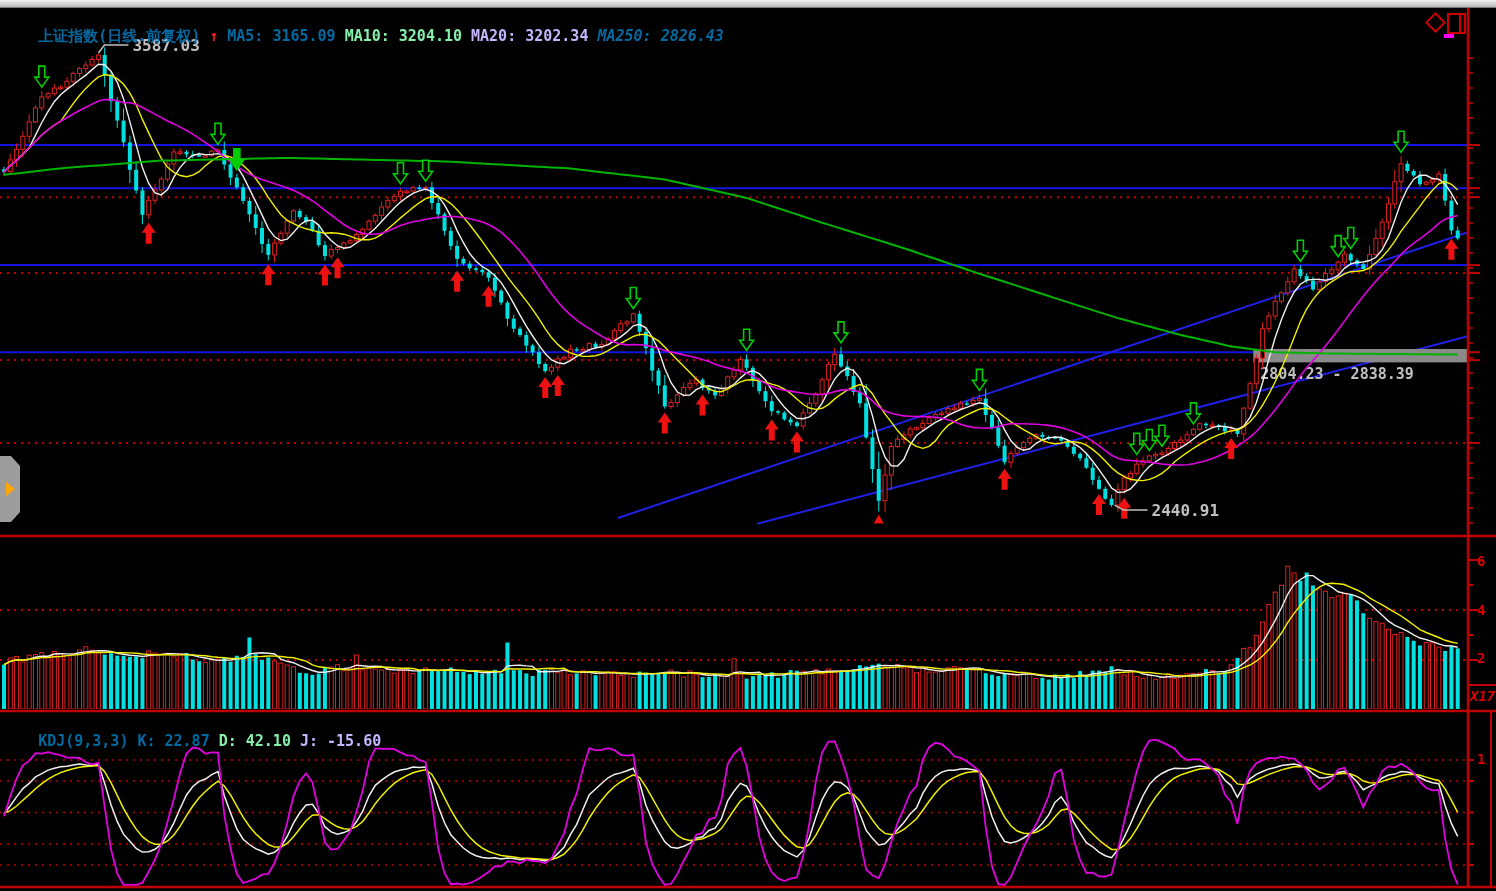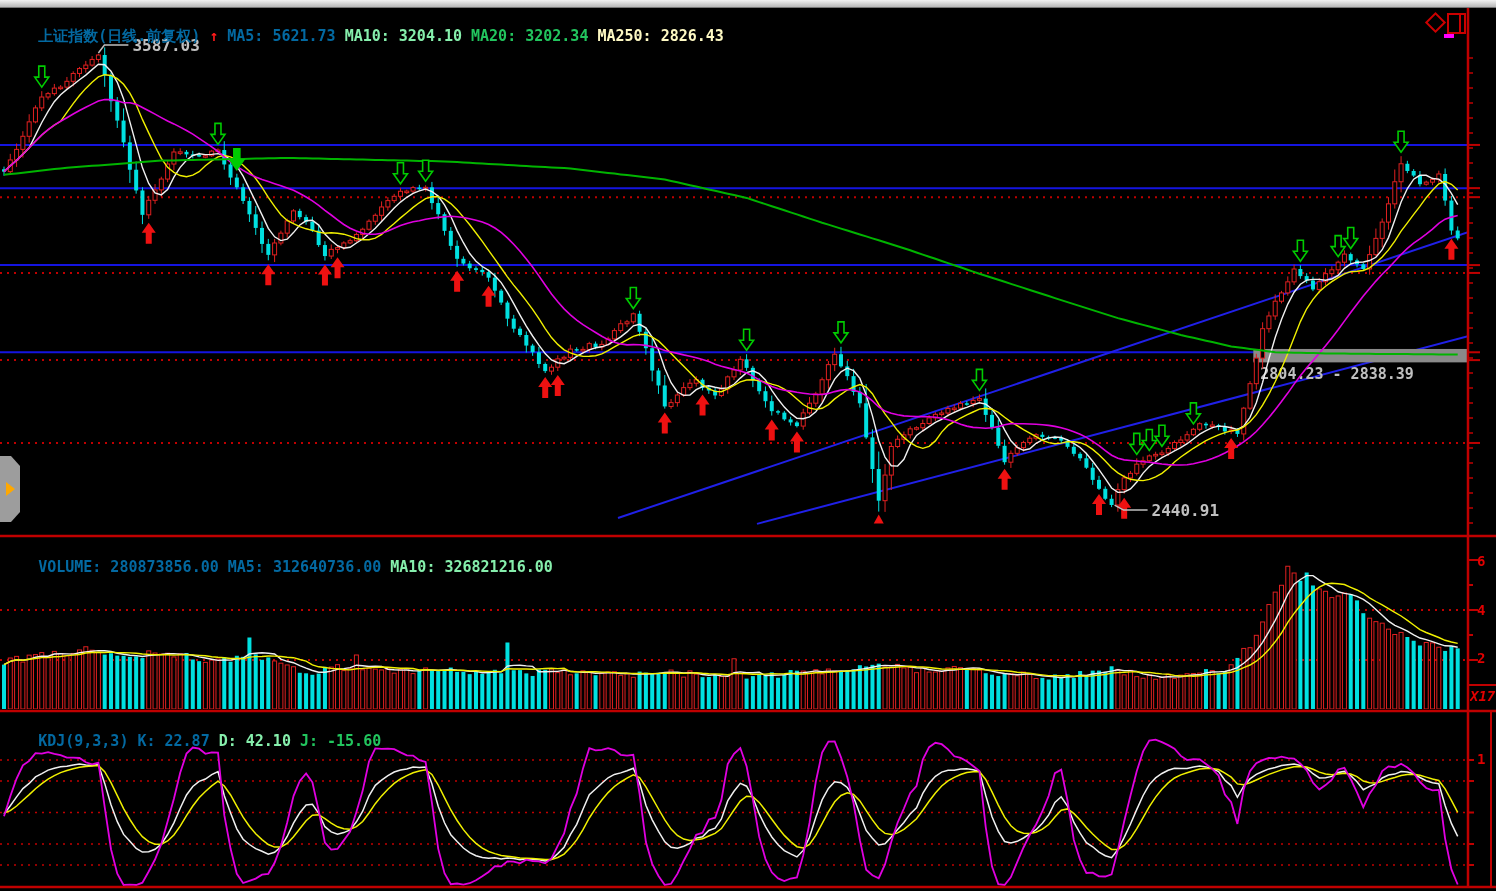"MA5: 5621.73" span.c-wht { text: 5621.73 -> 3165.09 }
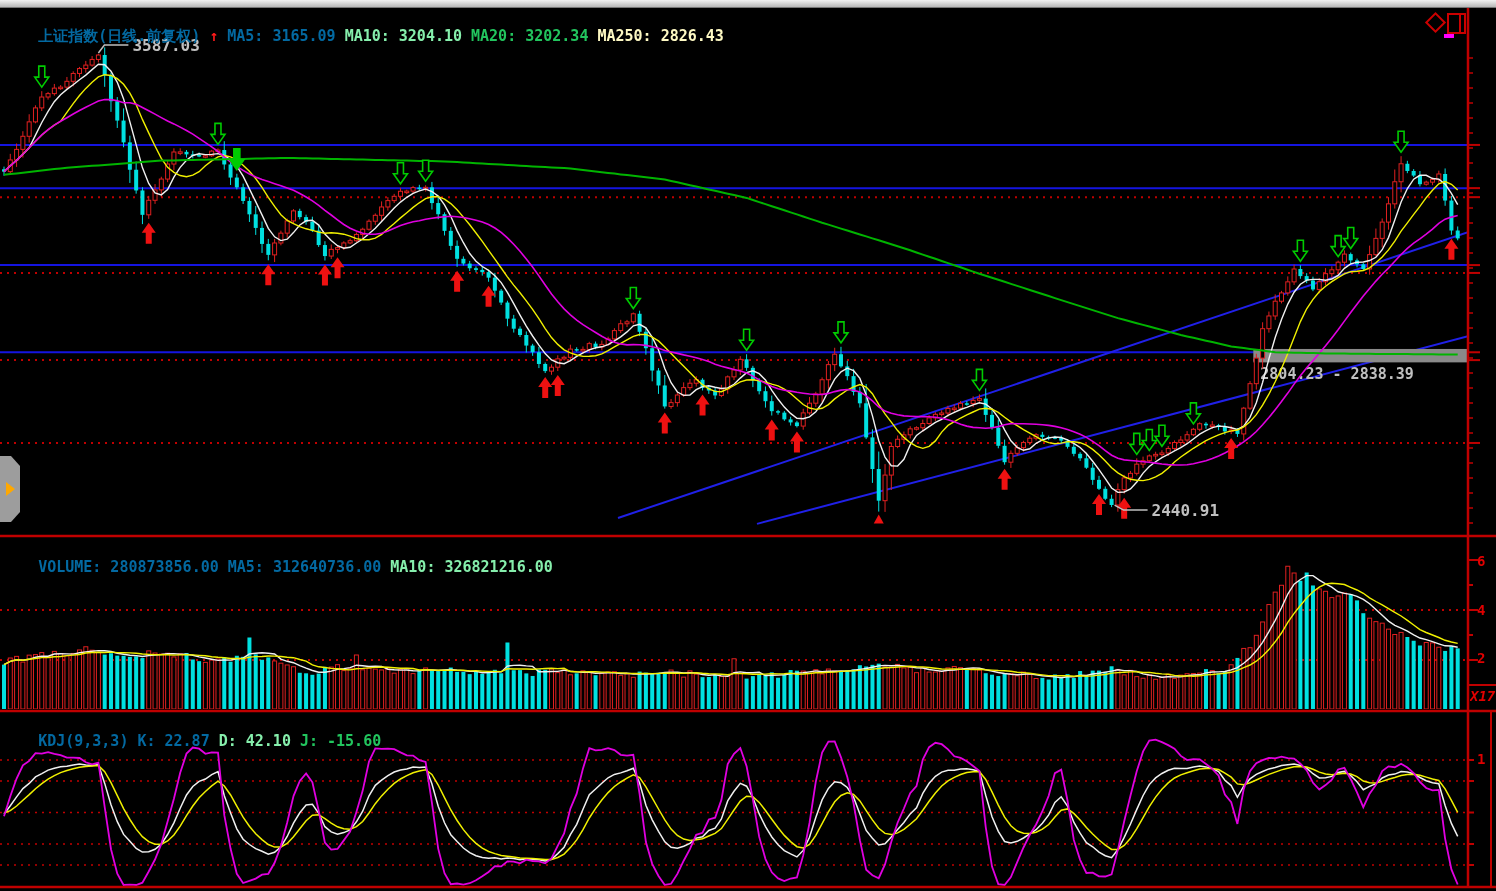"MA20: 3202.34" .c-mag { color: #22c55e -> #c4b5fd }
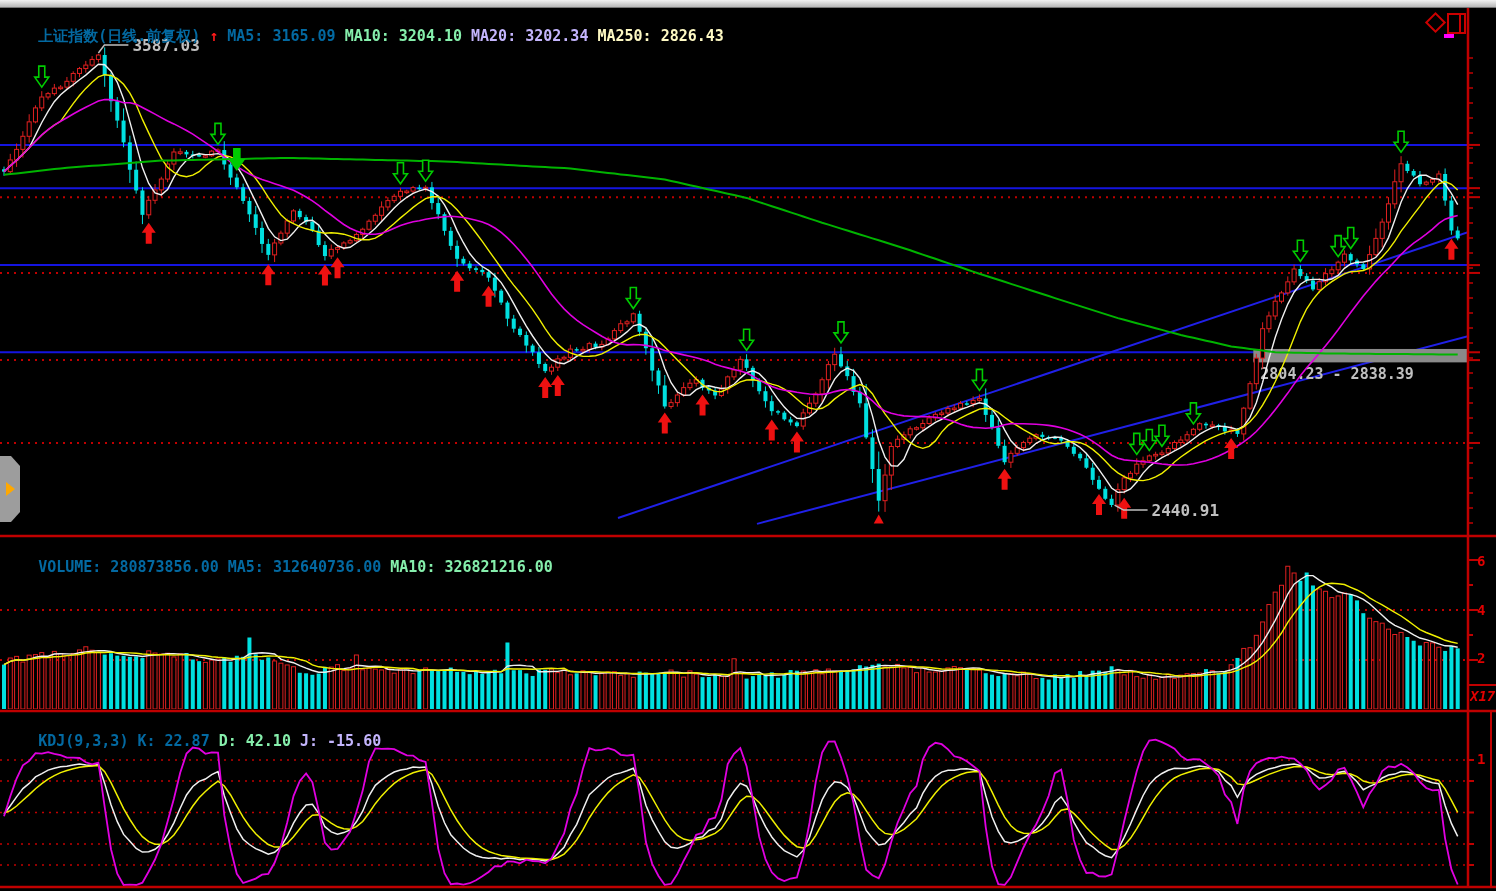"MA250: 2826.43" .c-grn { color: #fef9c3 -> #0369a1; font-style: none -> italic }
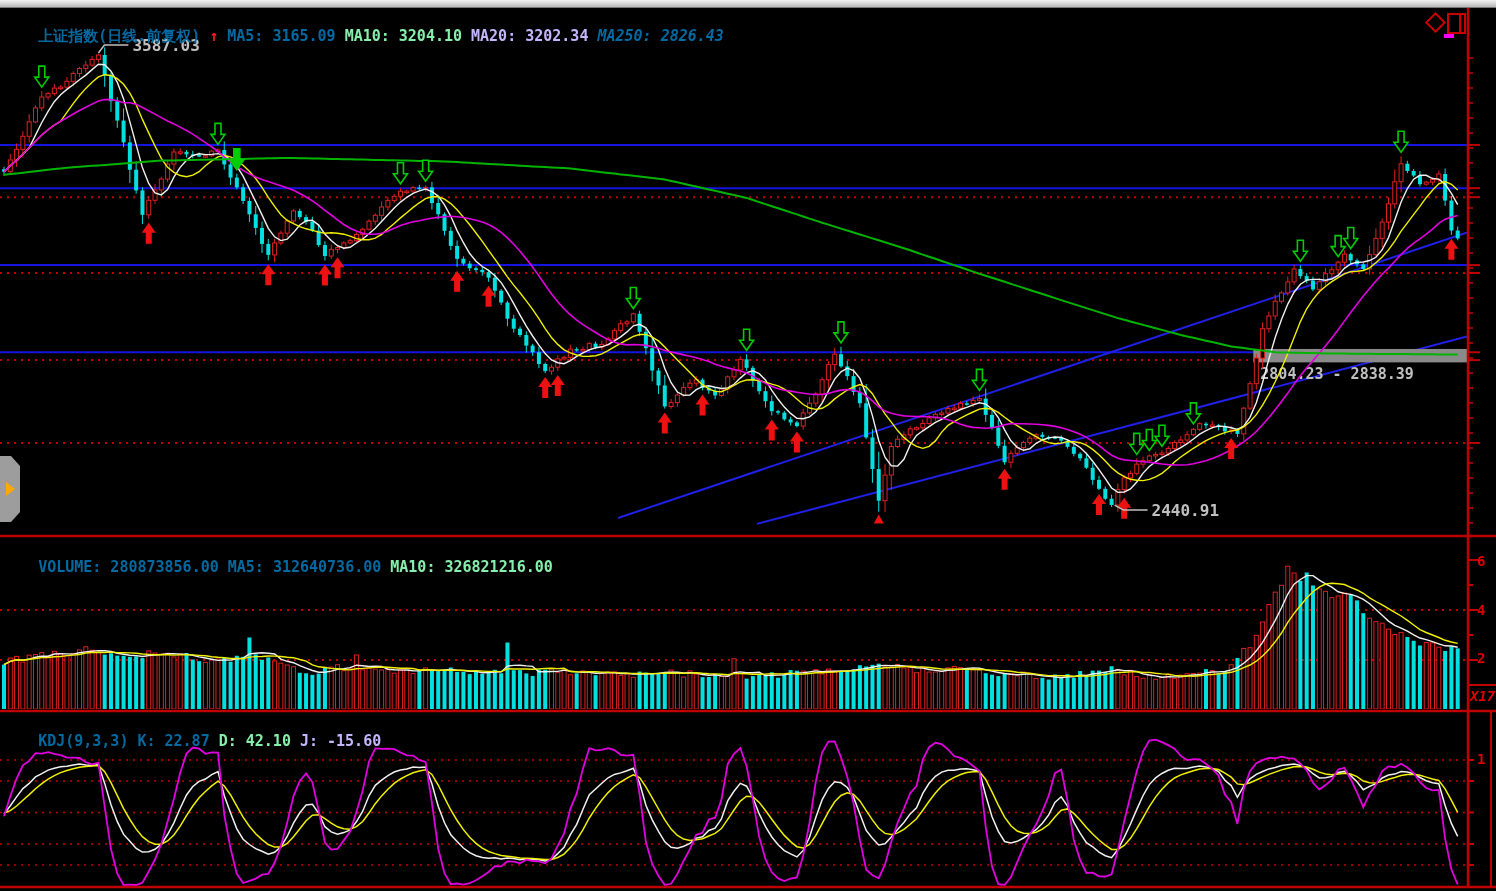"VOLUME: 280873856.00 MA5: 312640736.00" div.ttl { html: <div> <span>VOLUME: 280873856.00</span><span>MA5: 312640736.00</span><span>MA10: 326821216.00</span> </div> -> none }
